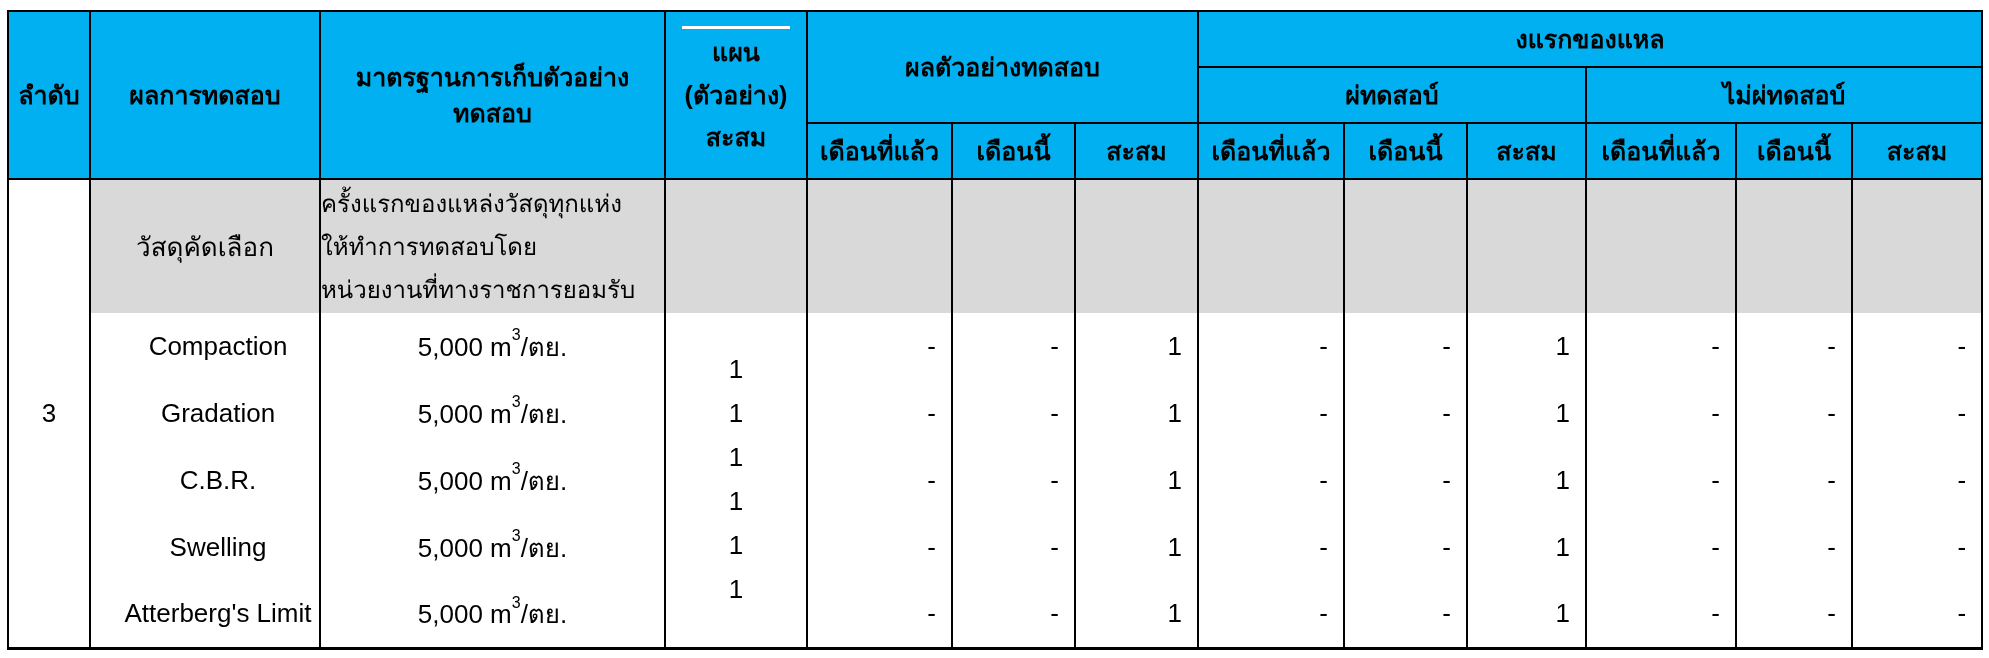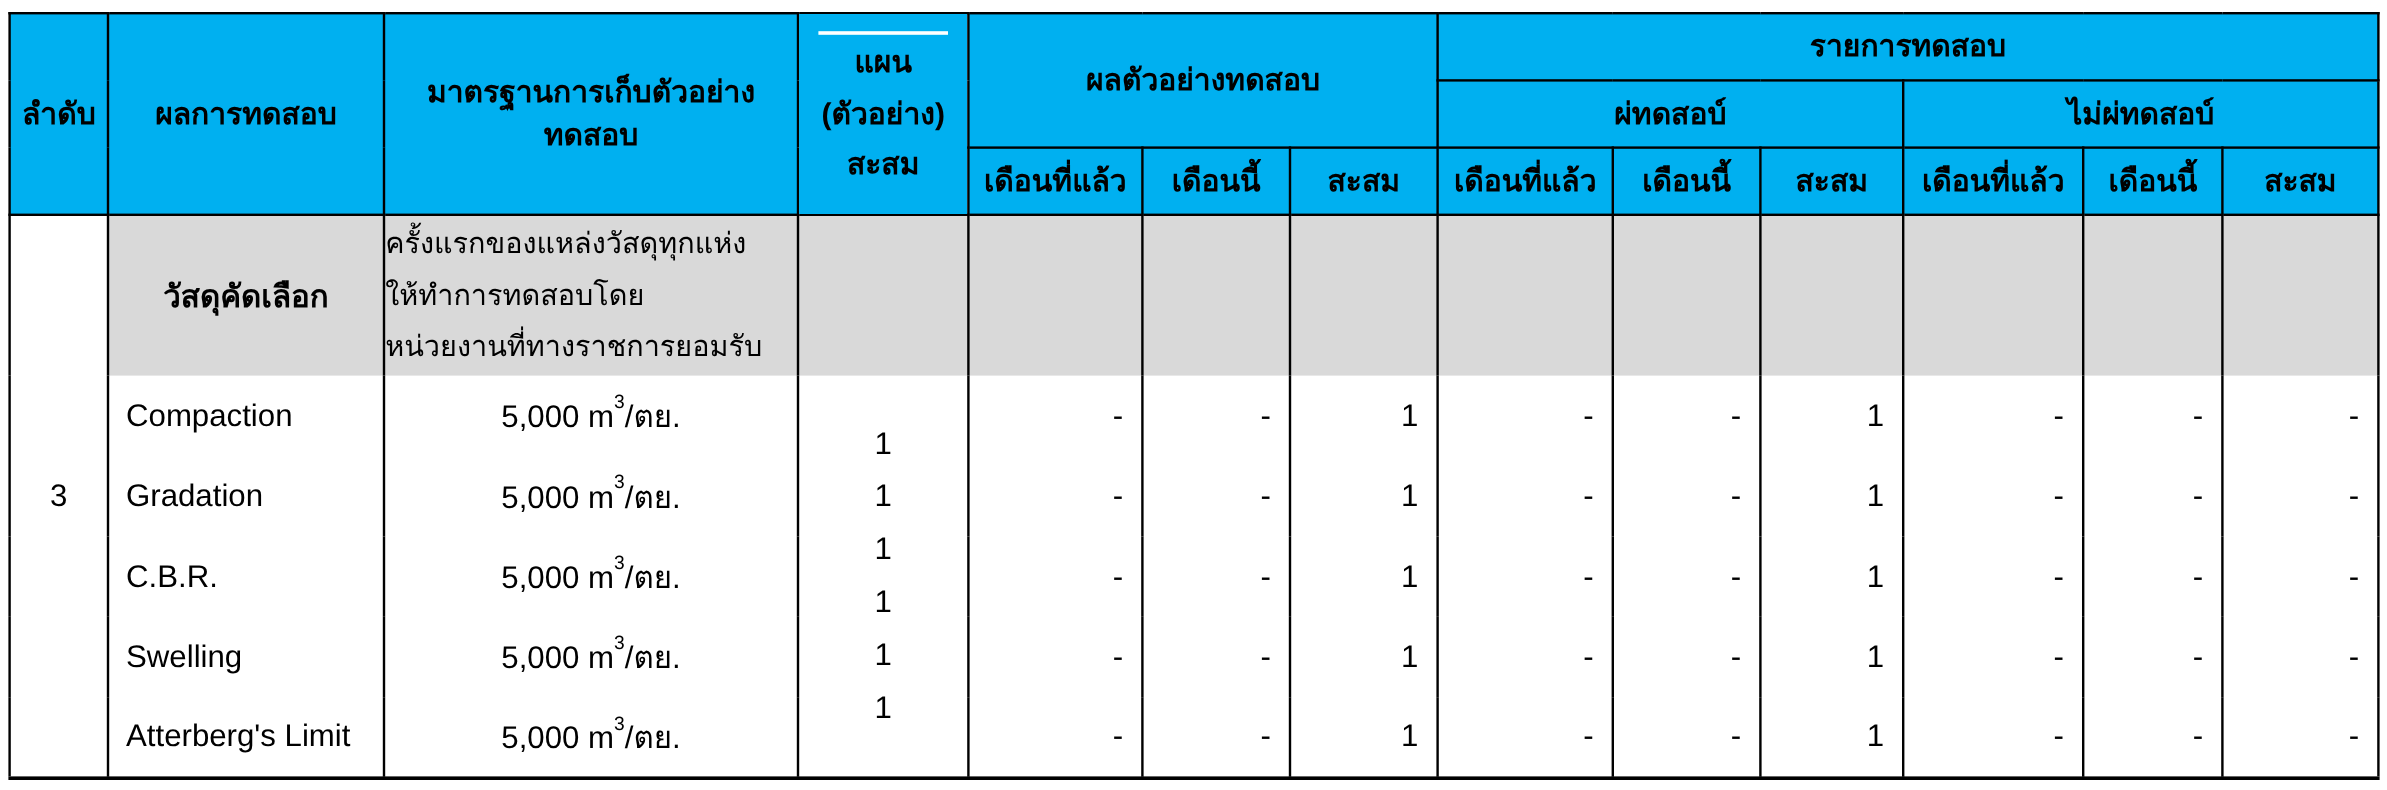"รายการทดสอบ" th { text: รายการทดสอบ -> งแรกของแหล }
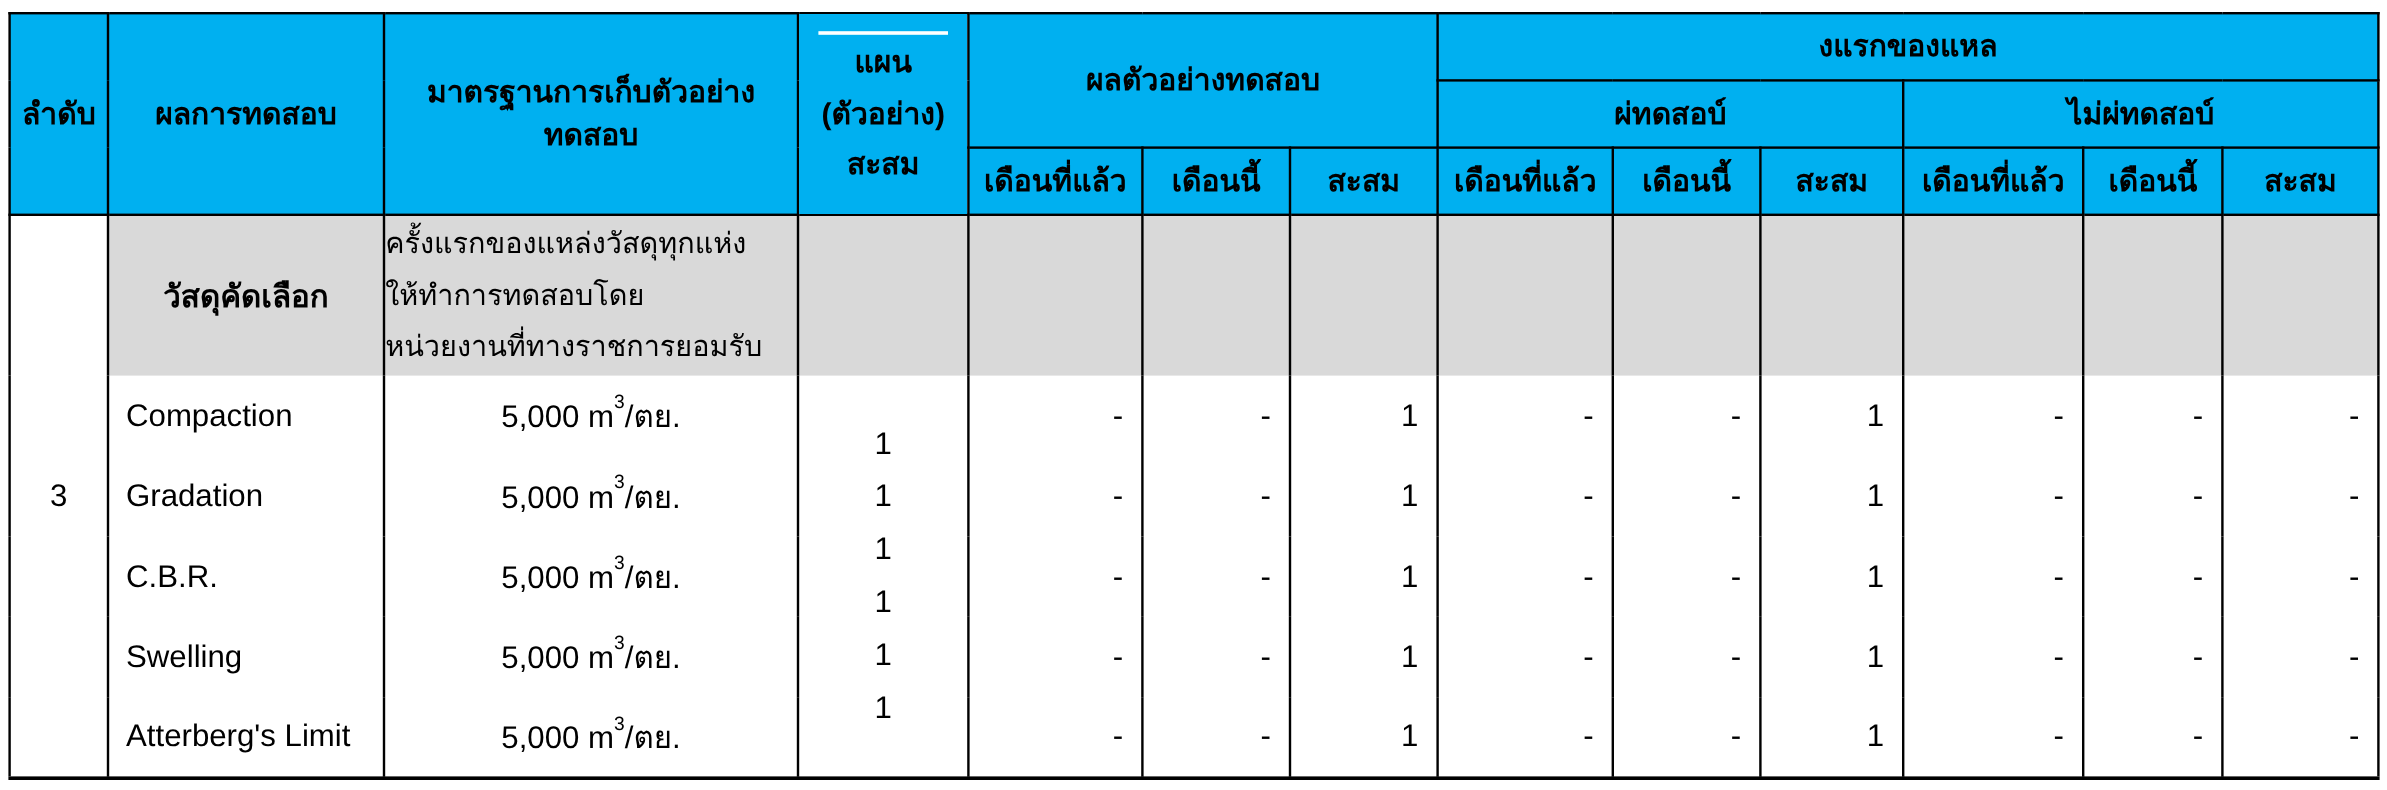"วัสดุคัดเลือก" td.mat { font-weight: bold -> normal }
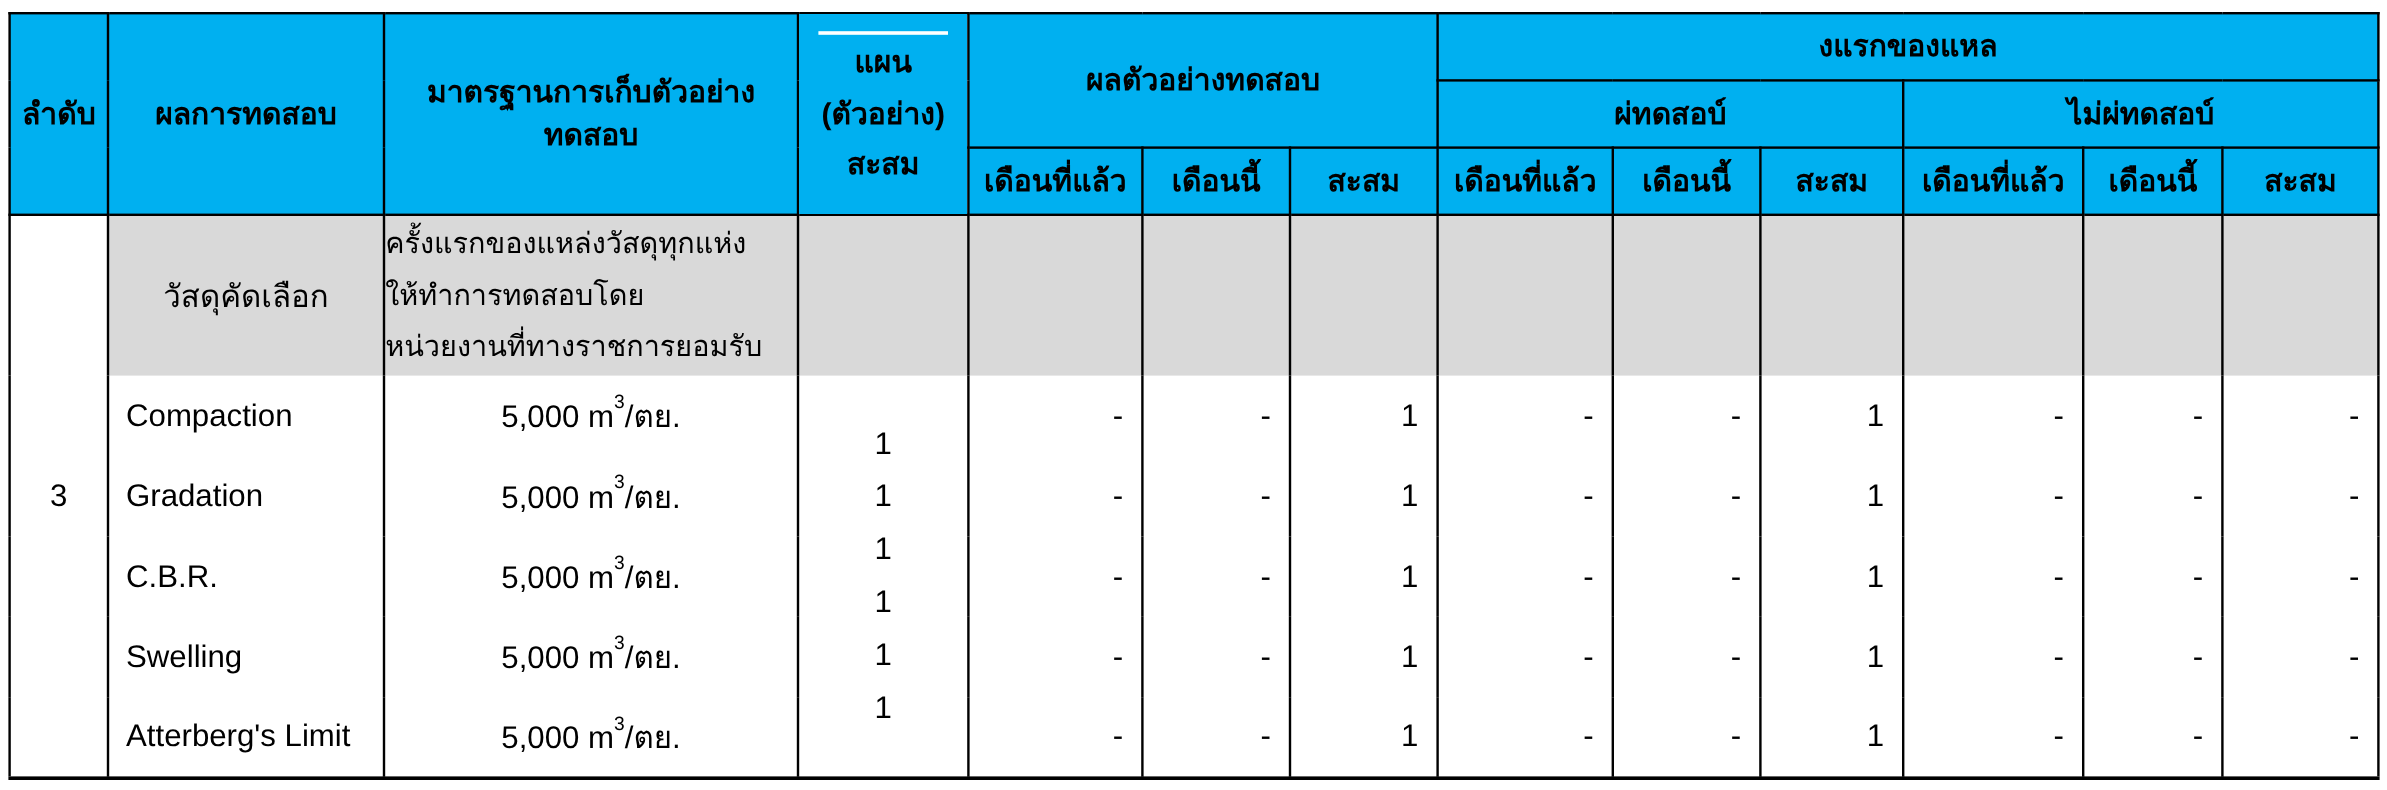"Compaction" td.name { padding-left: 14px -> 26px; text-align: left -> center }
